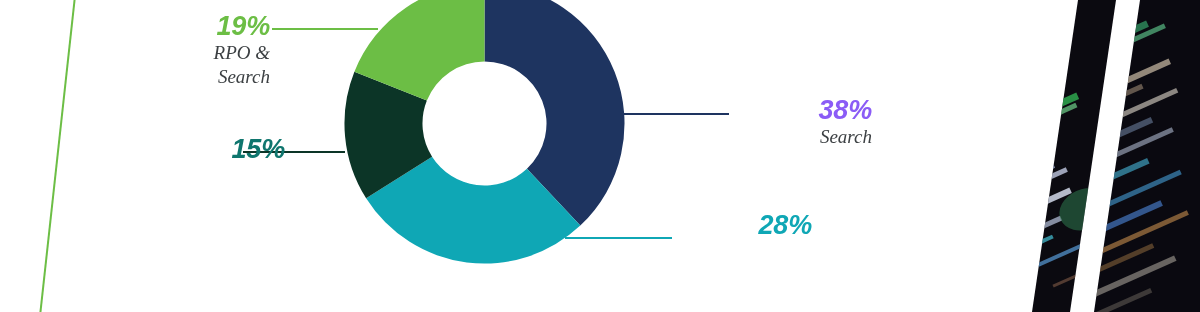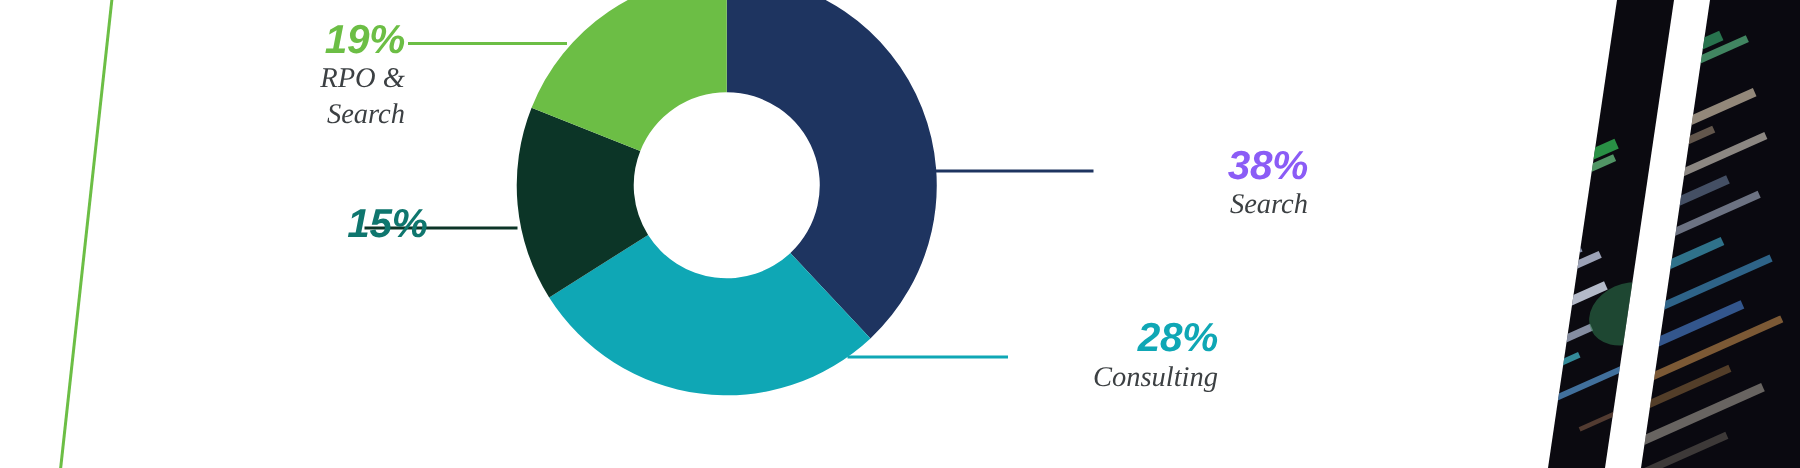"Consulting" div.cat { html: <div>Consulting</div> -> none }
